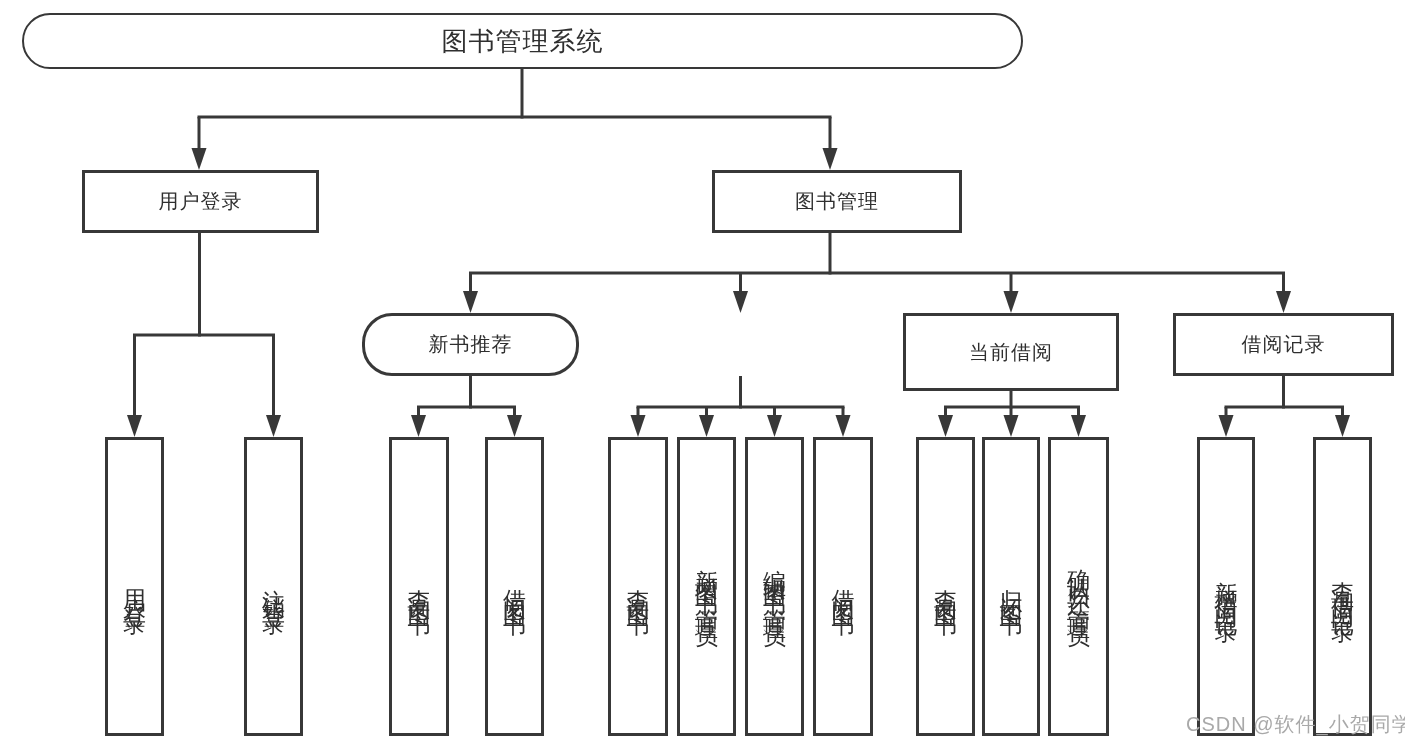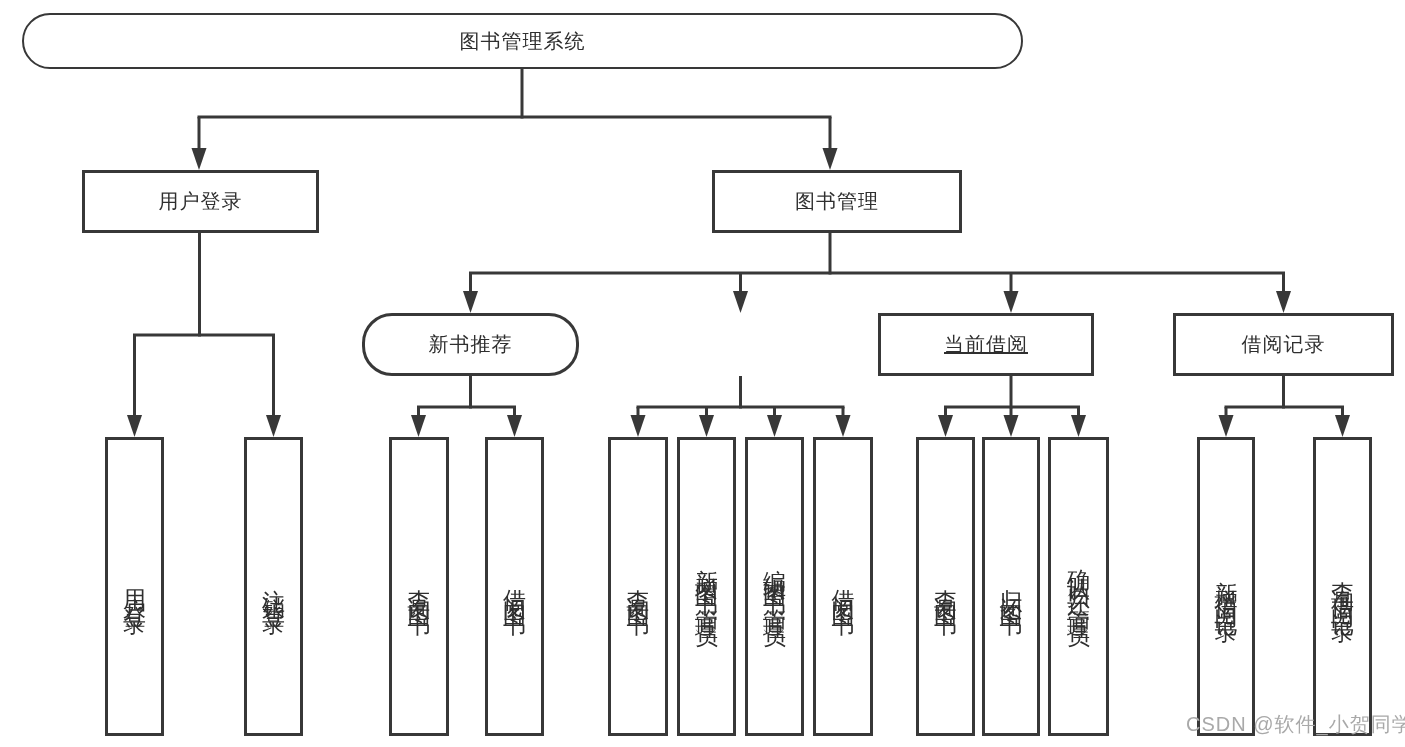"图书管理系统" .rootbox { font-size: 20px -> 26px }
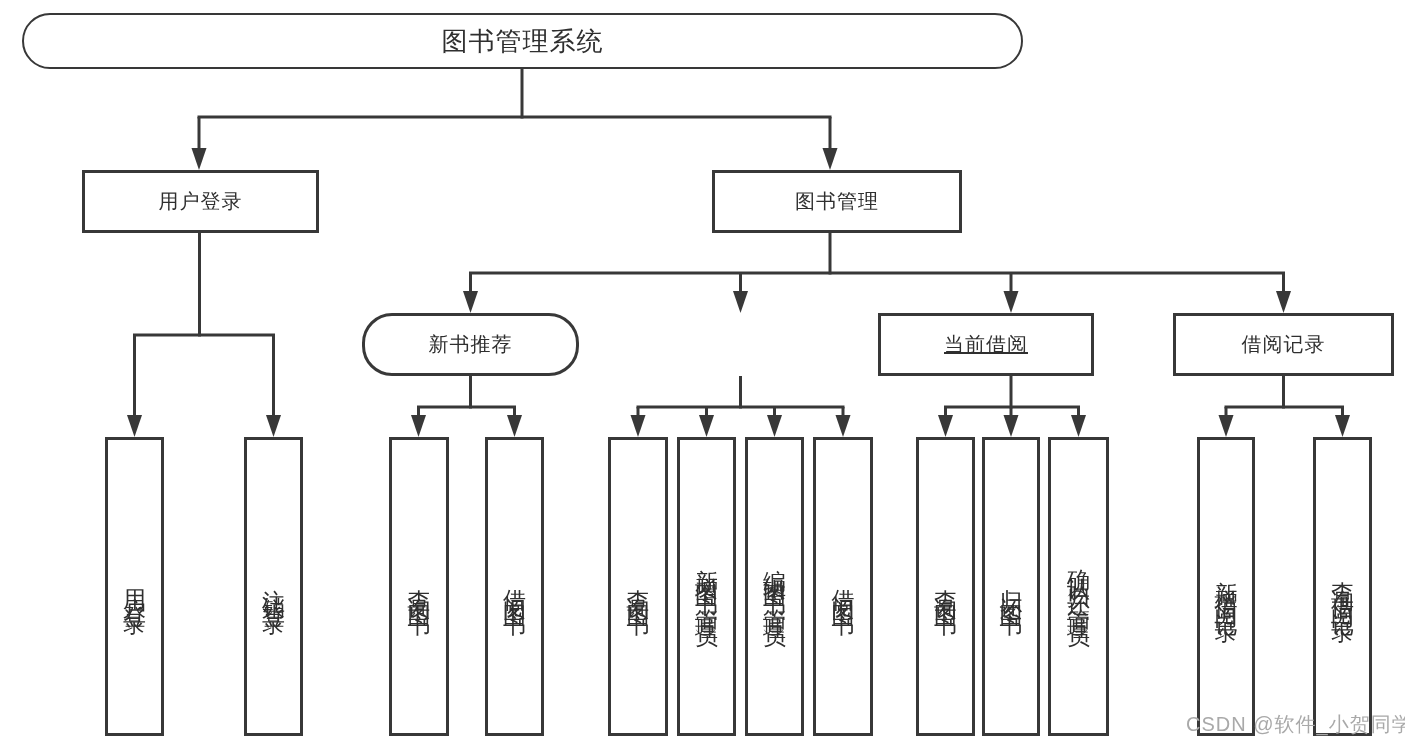"当前借阅" div.hbox { height: 63px -> 78px; left: 878px -> 903px; text-decoration: underline -> none }
